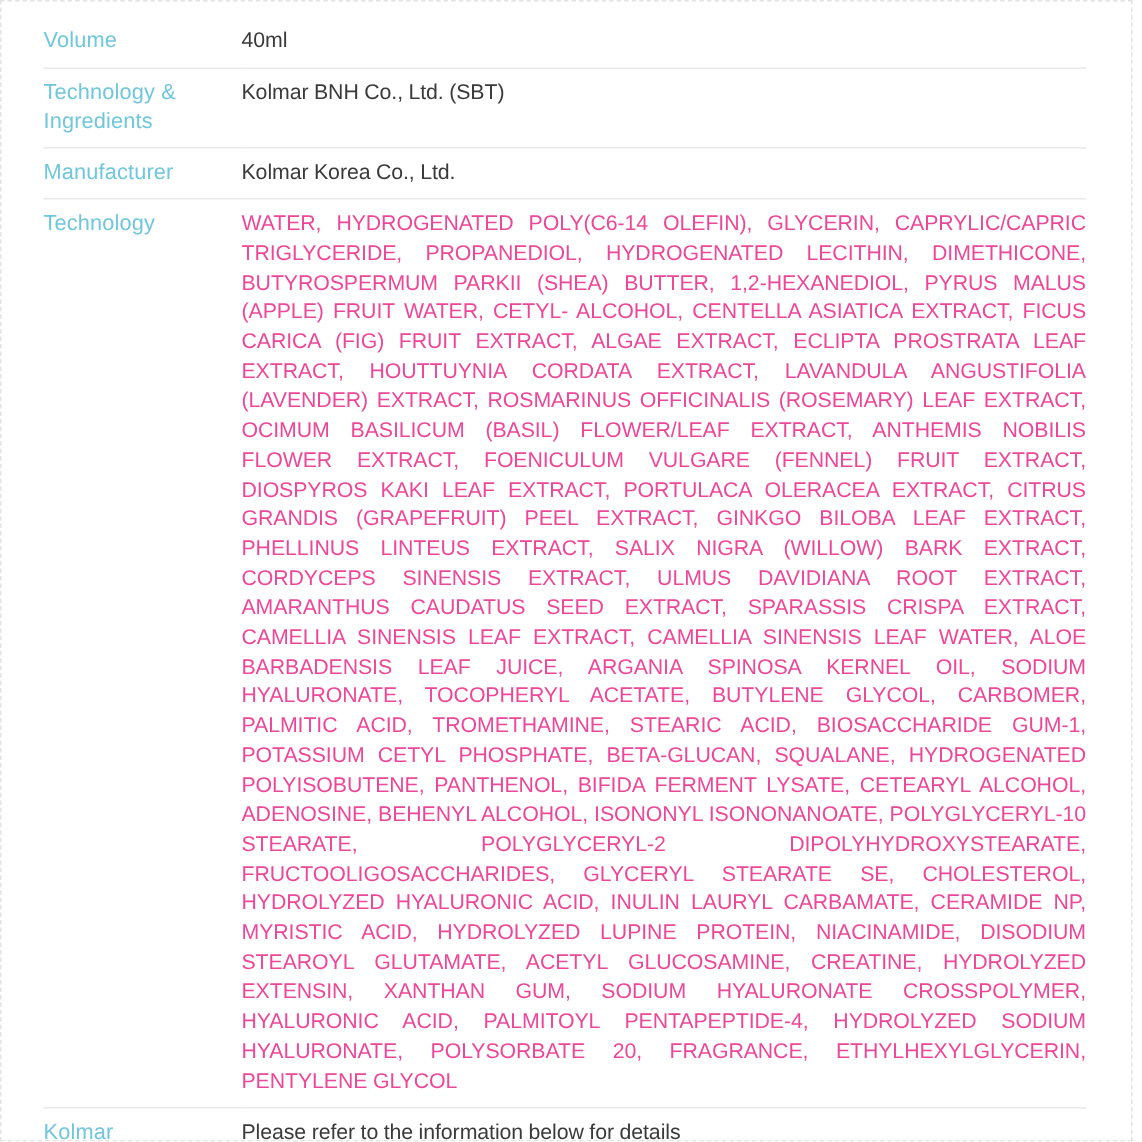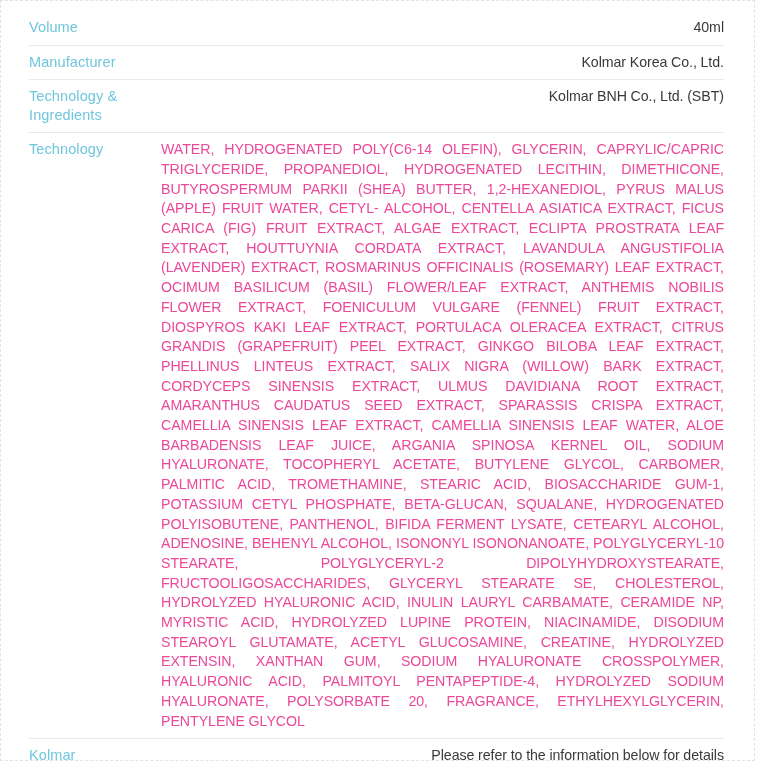"40ml" td.value.plain { text-align: right -> left }
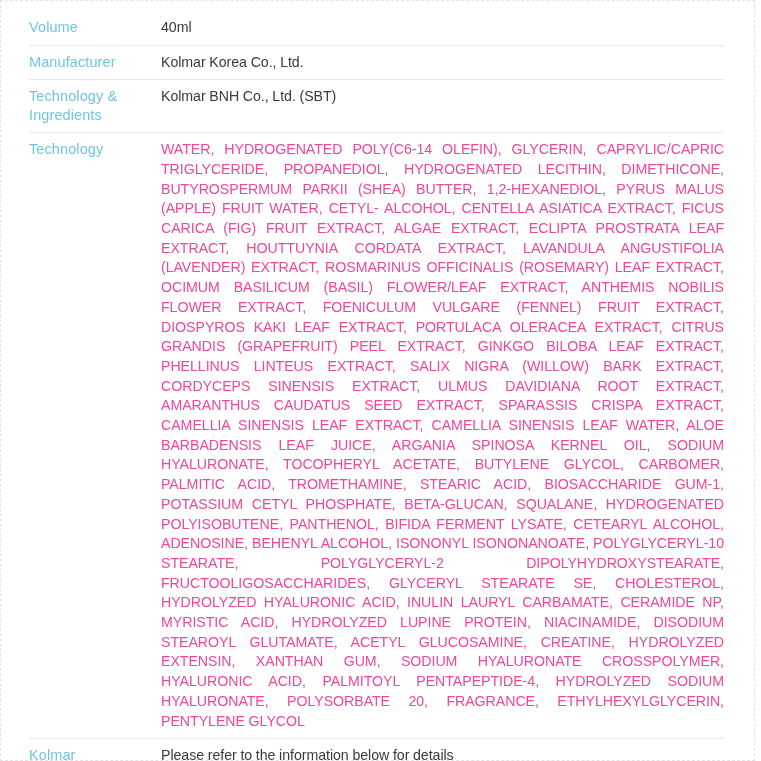"Manufacturer" tr { order: before "Technology & Ingredients" -> after "Technology & Ingredients" }
